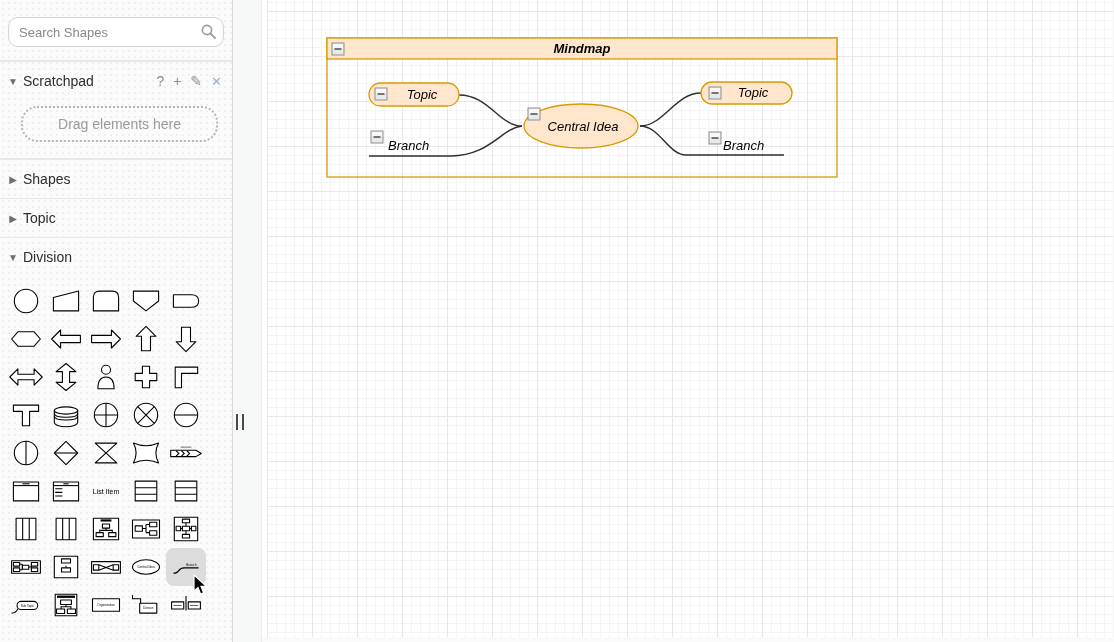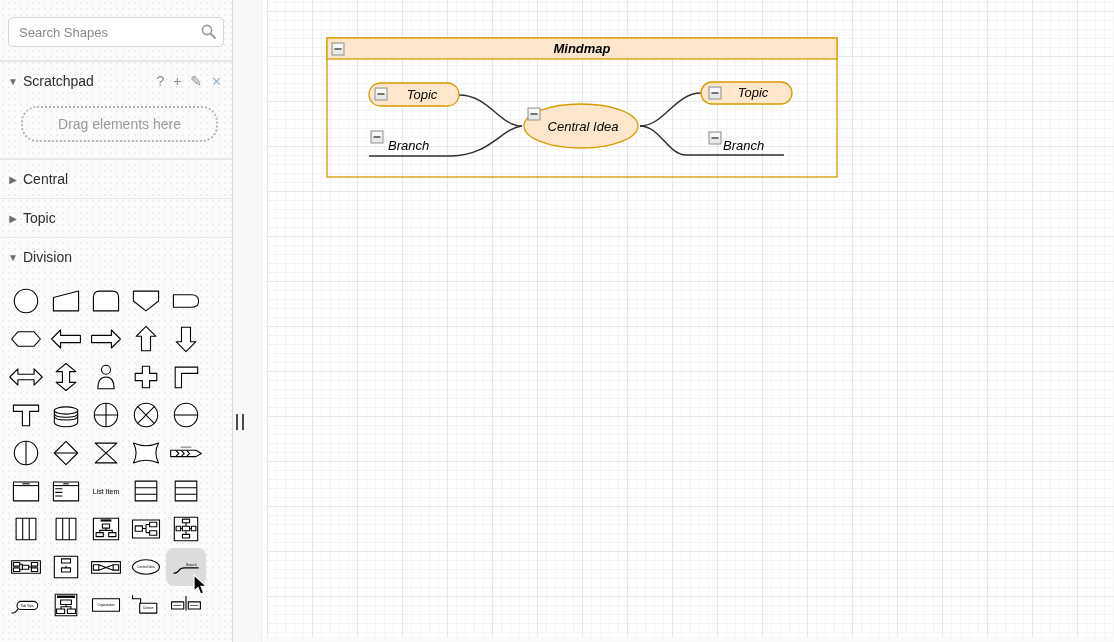"Search Shapes" .search-row input { border-radius: 5px -> 10px }
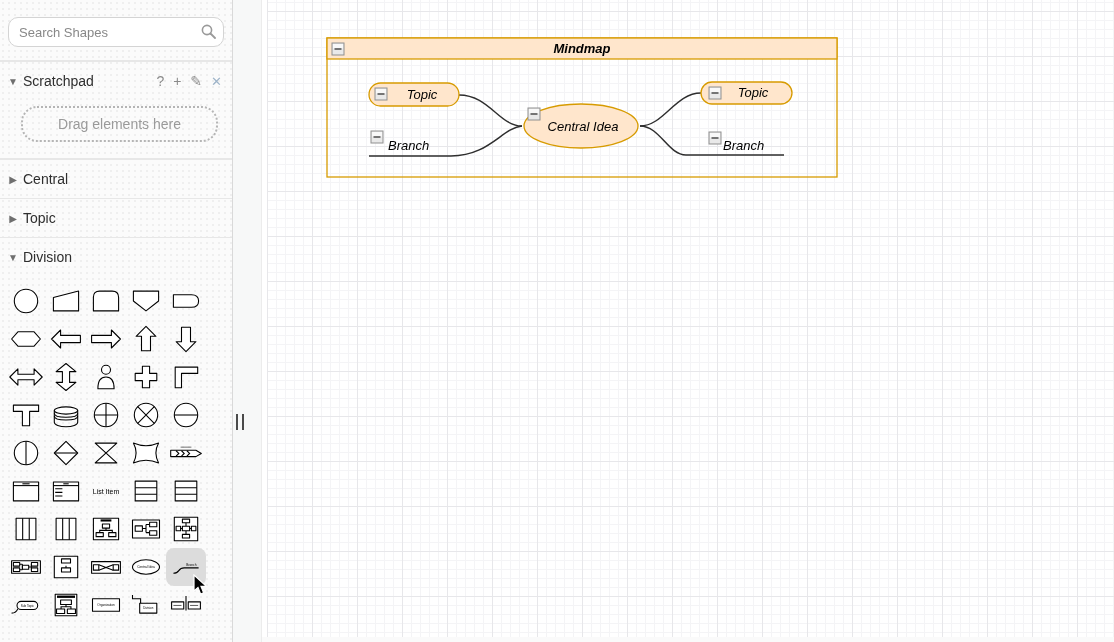"Central" span { text: Central -> Shapes }
